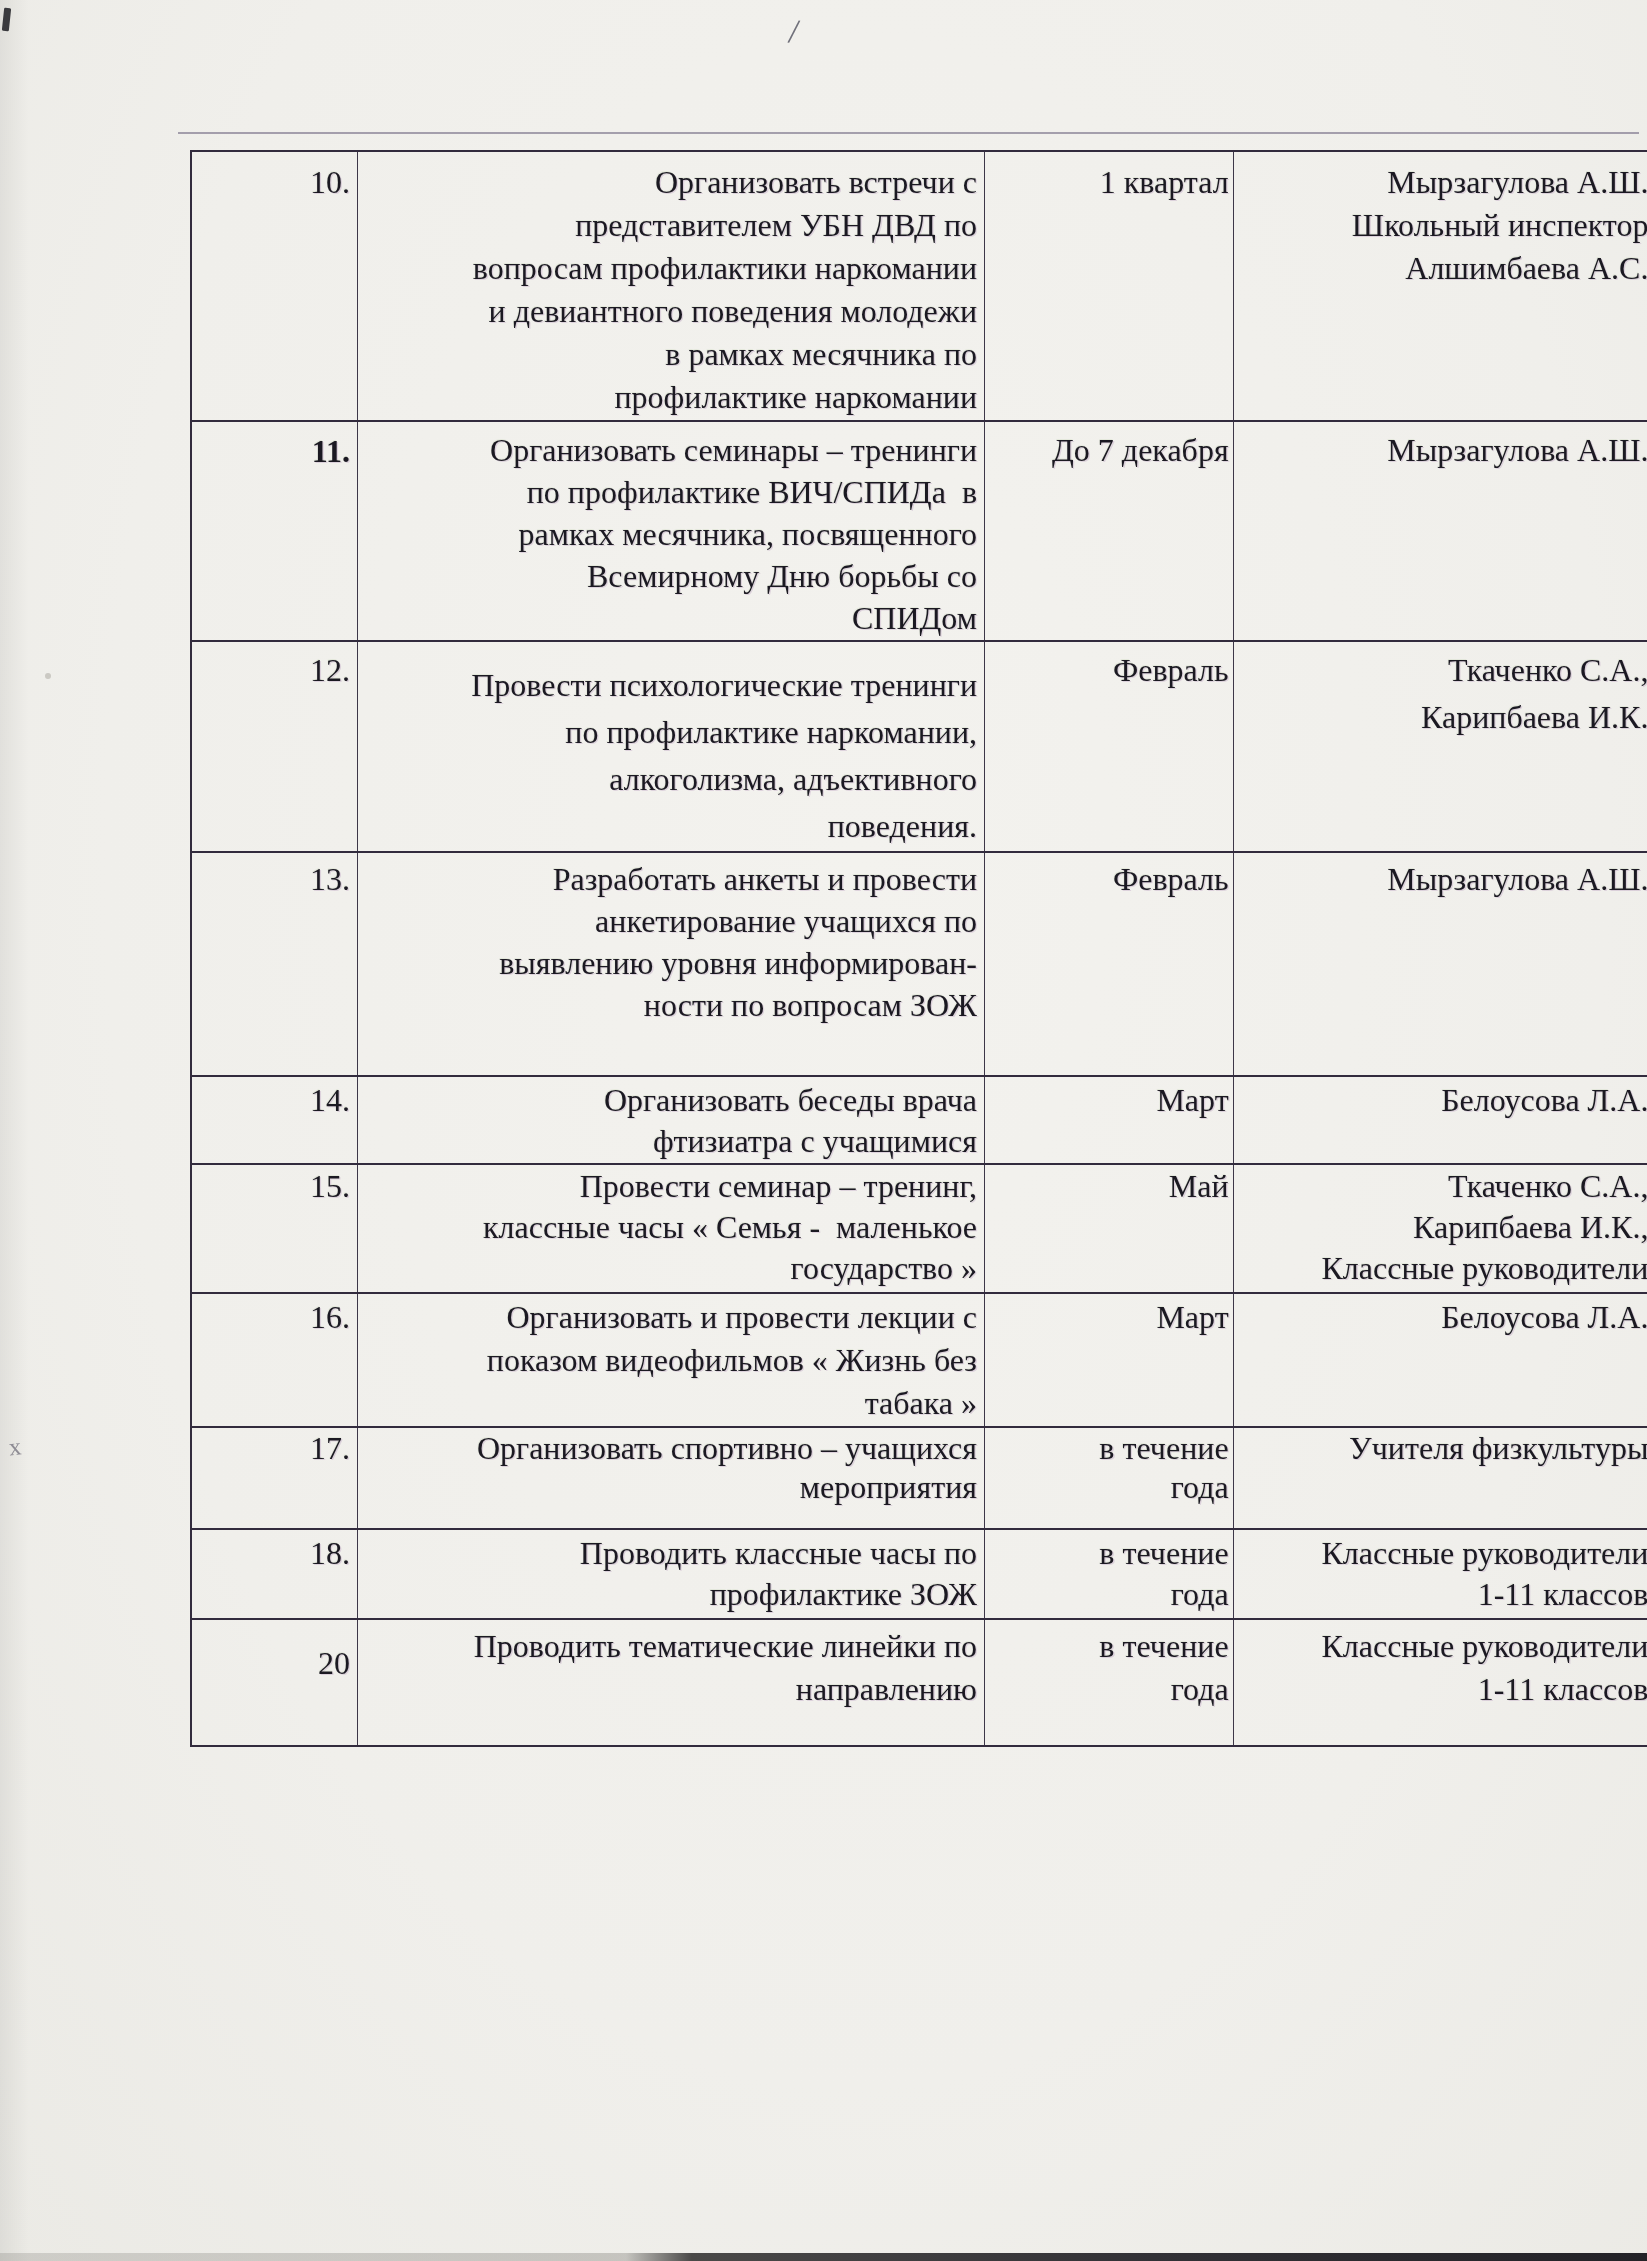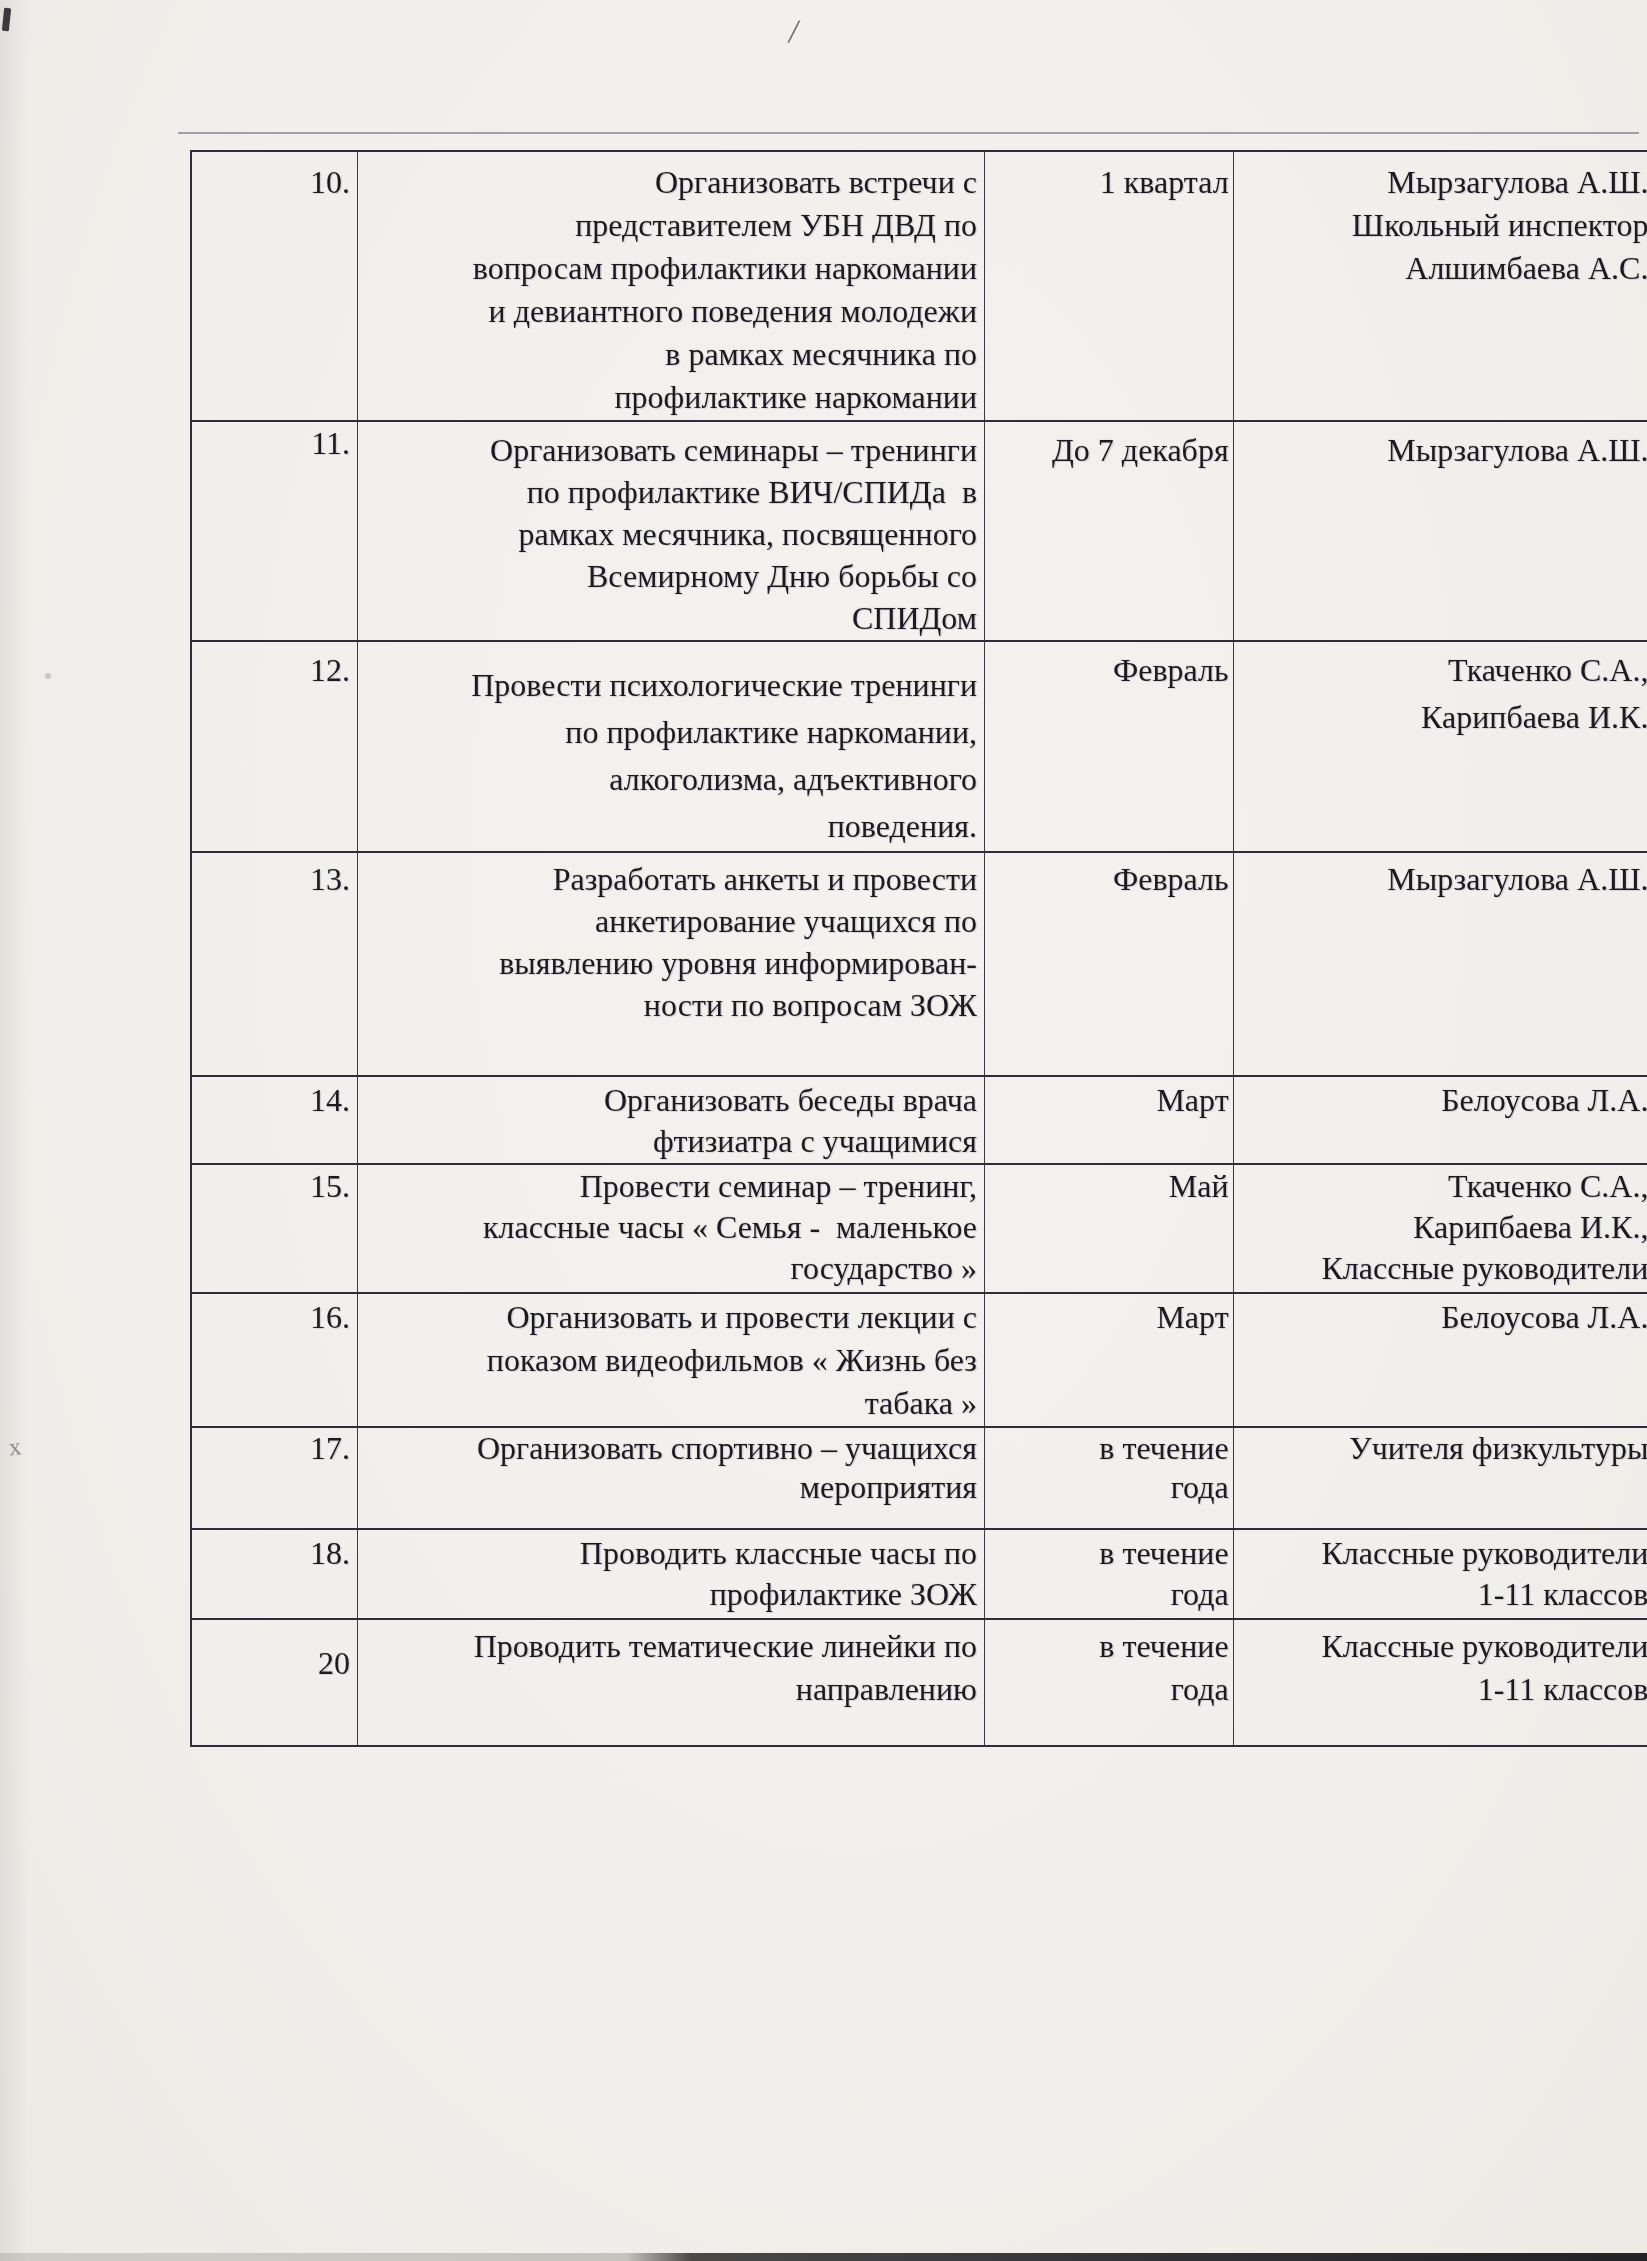"11." td.num { font-weight: none -> bold; padding-top: 0 -> 8px }
